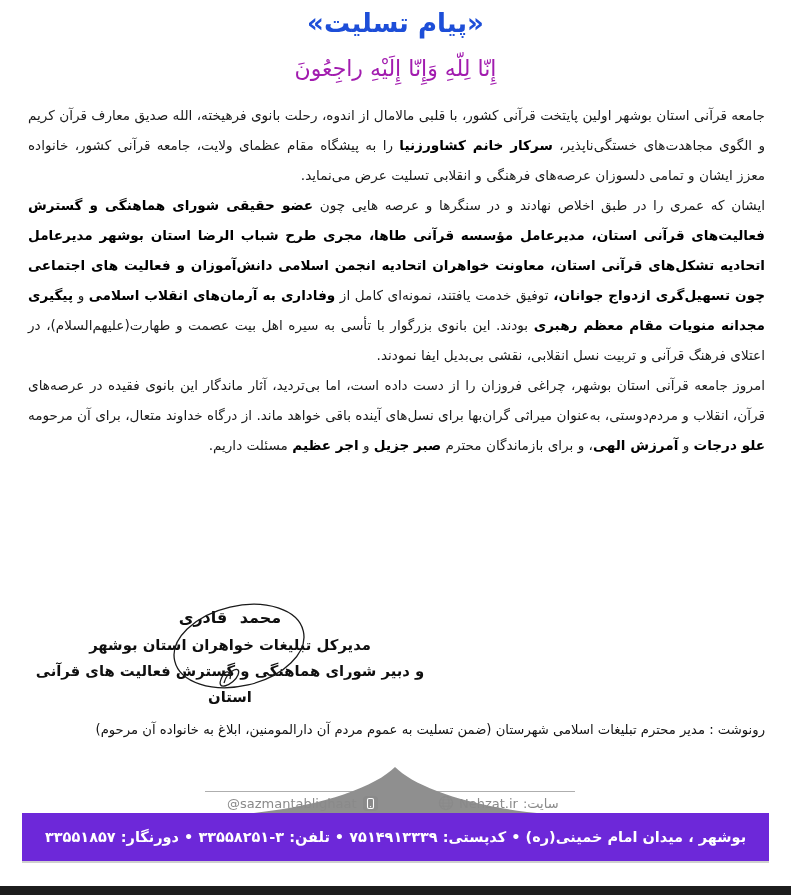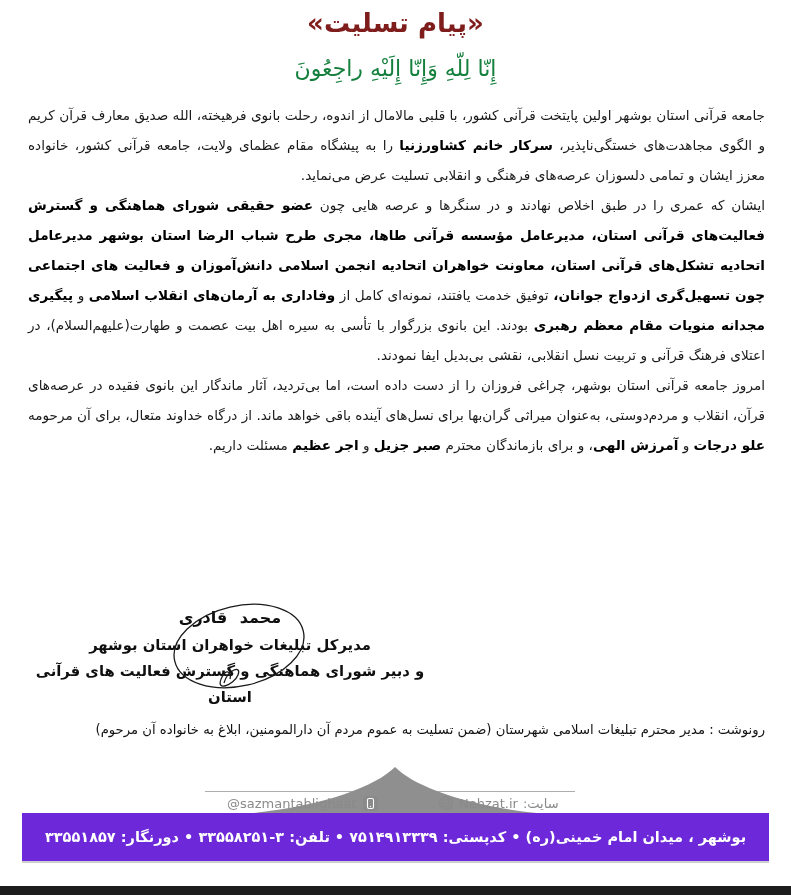"«پیام تسلیت»" .doc-title { color: #7f1d1d -> #1d4ed8 }
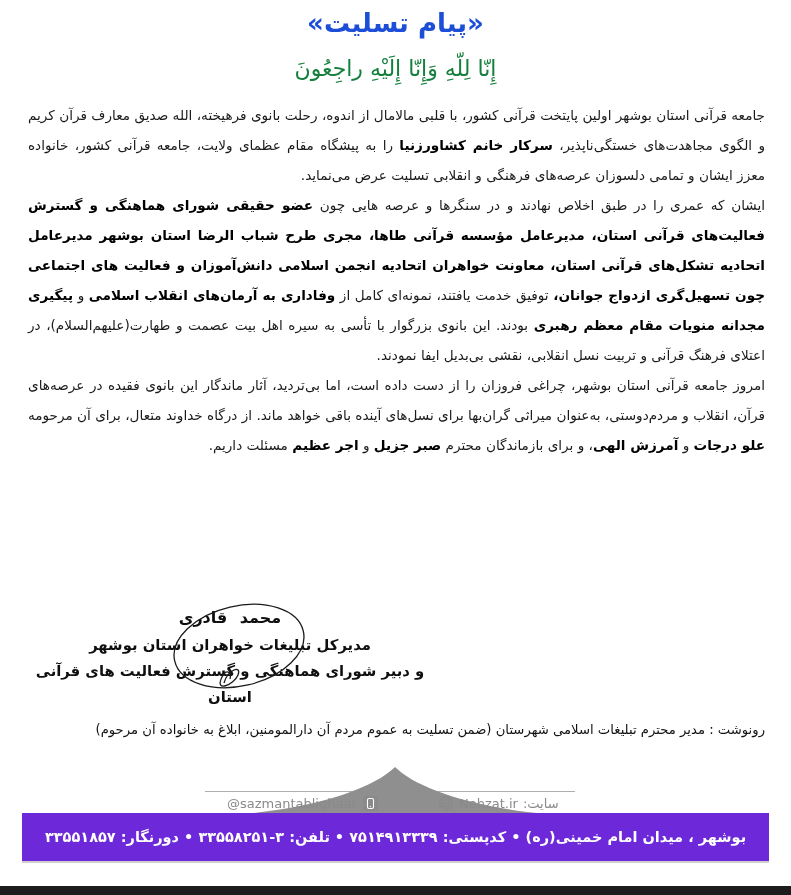"إِنّا لِلّهِ وَإِنّا إِلَيْهِ راجِعُونَ" .istirja { color: #15803d -> #a21caf }
